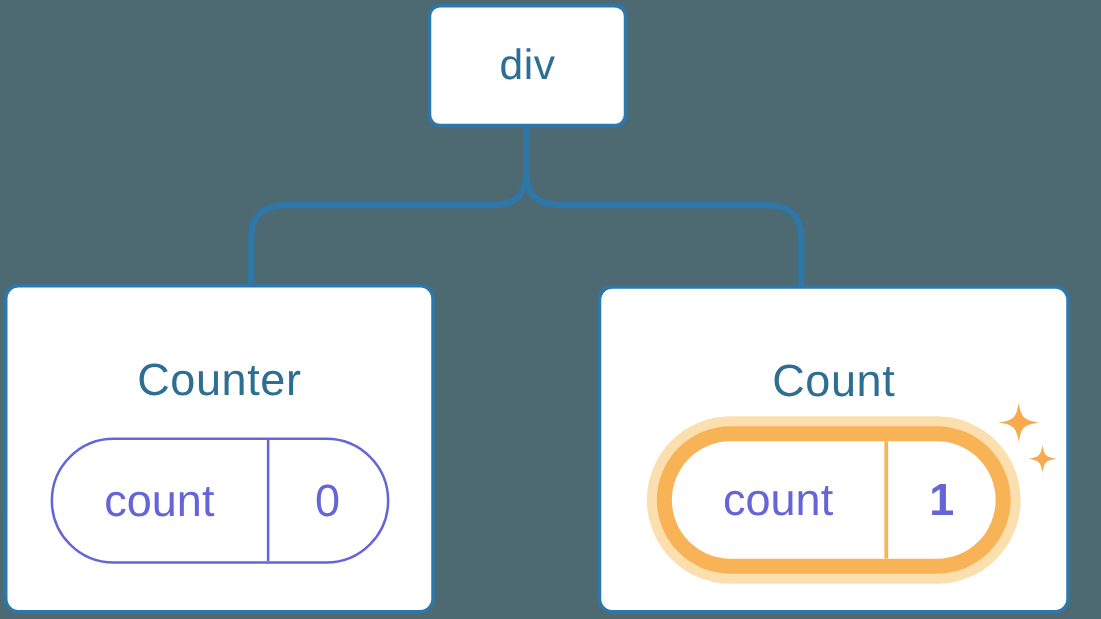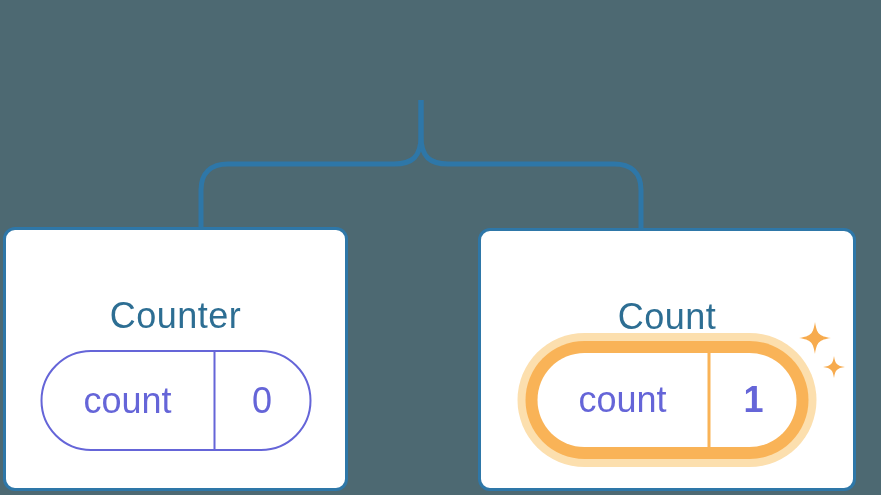"div" div.root-node { html: none -> <div> <span>div</span> </div> }
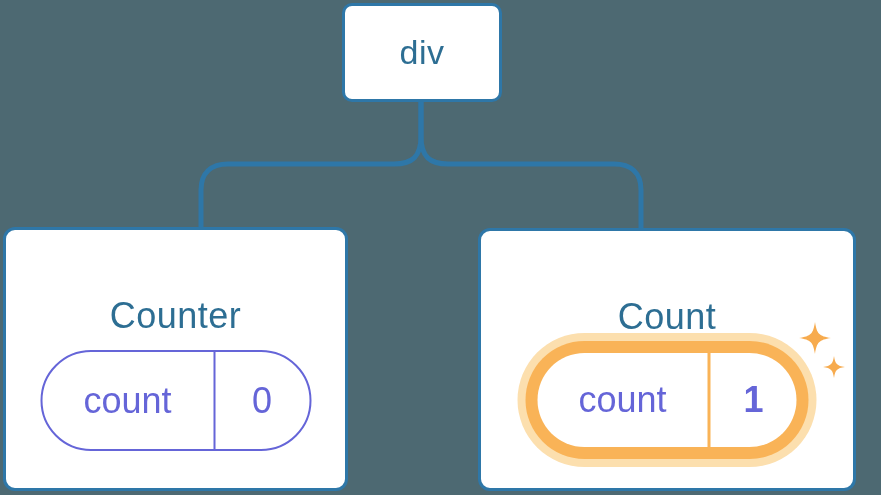"Counter" .card-title { margin-top: 12px -> none }
